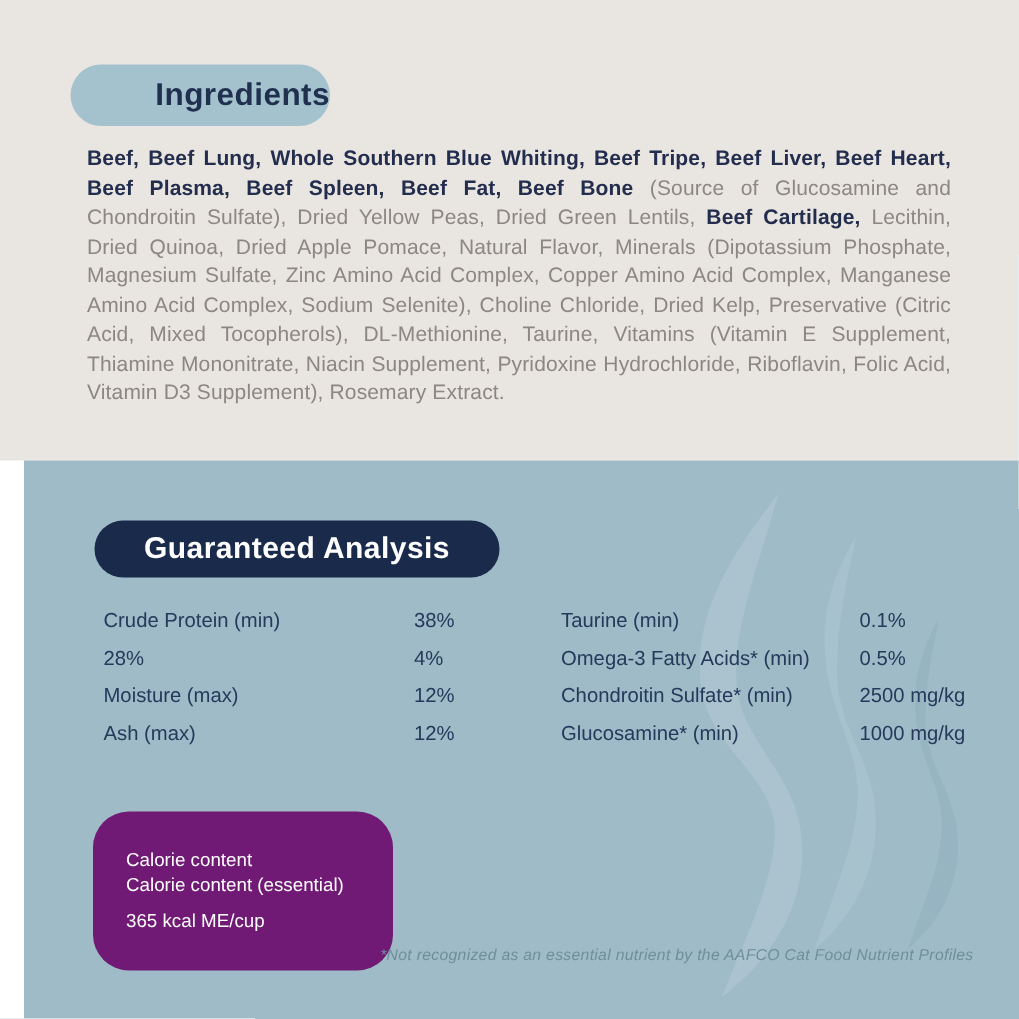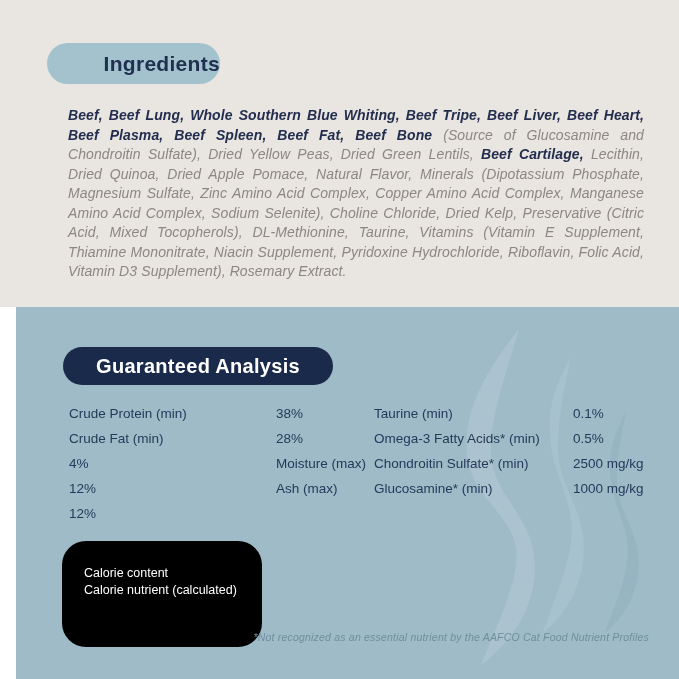"Beef, Beef Lung, Whole Southern" .ing-par { font-style: italic -> none; margin: 16px -> 6px }
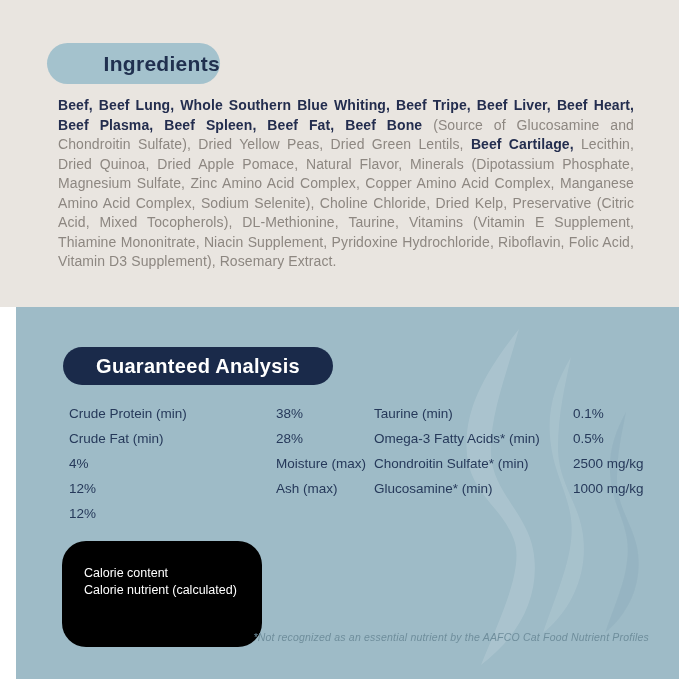"Crude Fat (min)" span.ga-label { html: <span>Crude Fat (min)</span> -> none }
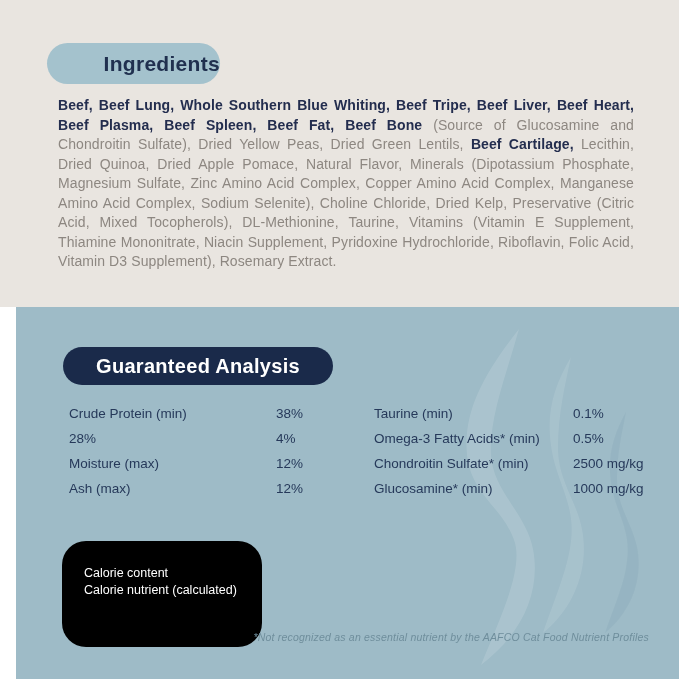"Calorie content" .calorie-box { background: #000000 -> #701a75 }
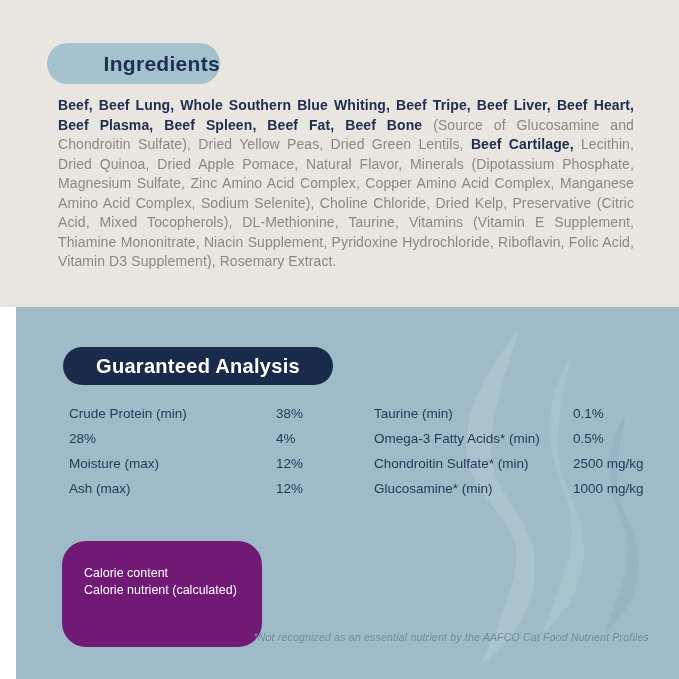"Calorie nutrient (calculated)" div { text: nutrient (calculated -> content (essential }
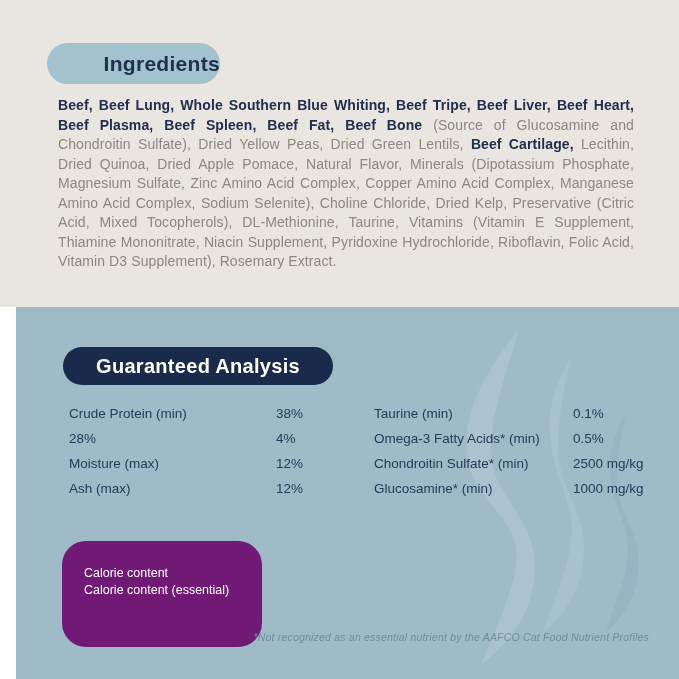"365 kcal ME/cup" div { html: none -> <div>365 kcal ME/cup</div> }
